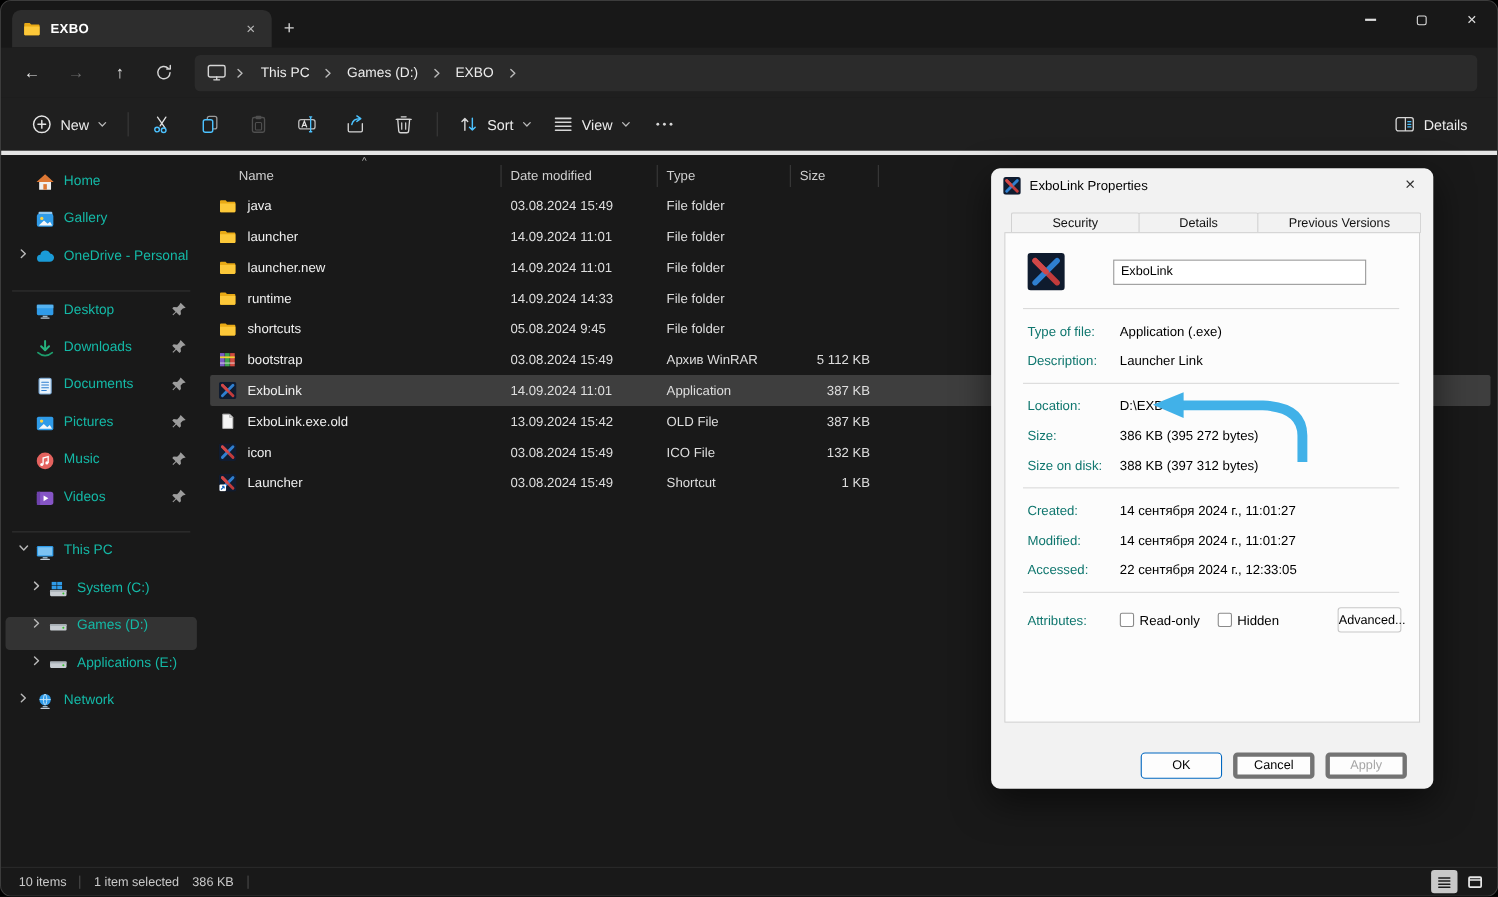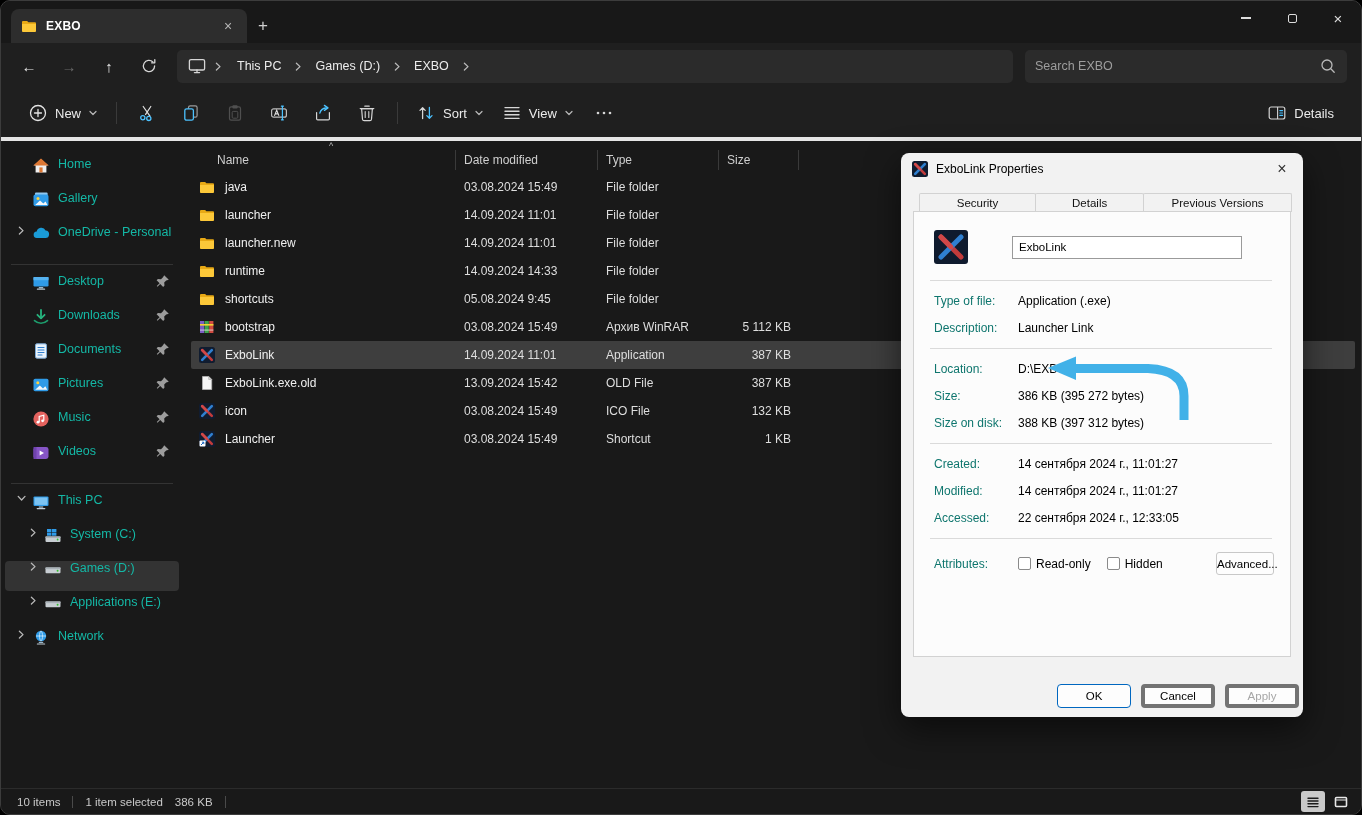"Search EXBO" div.searchbox { html: <div> <input> <span> <svg> <circle></circle> <path></path> </svg> </span> </div> -> none }
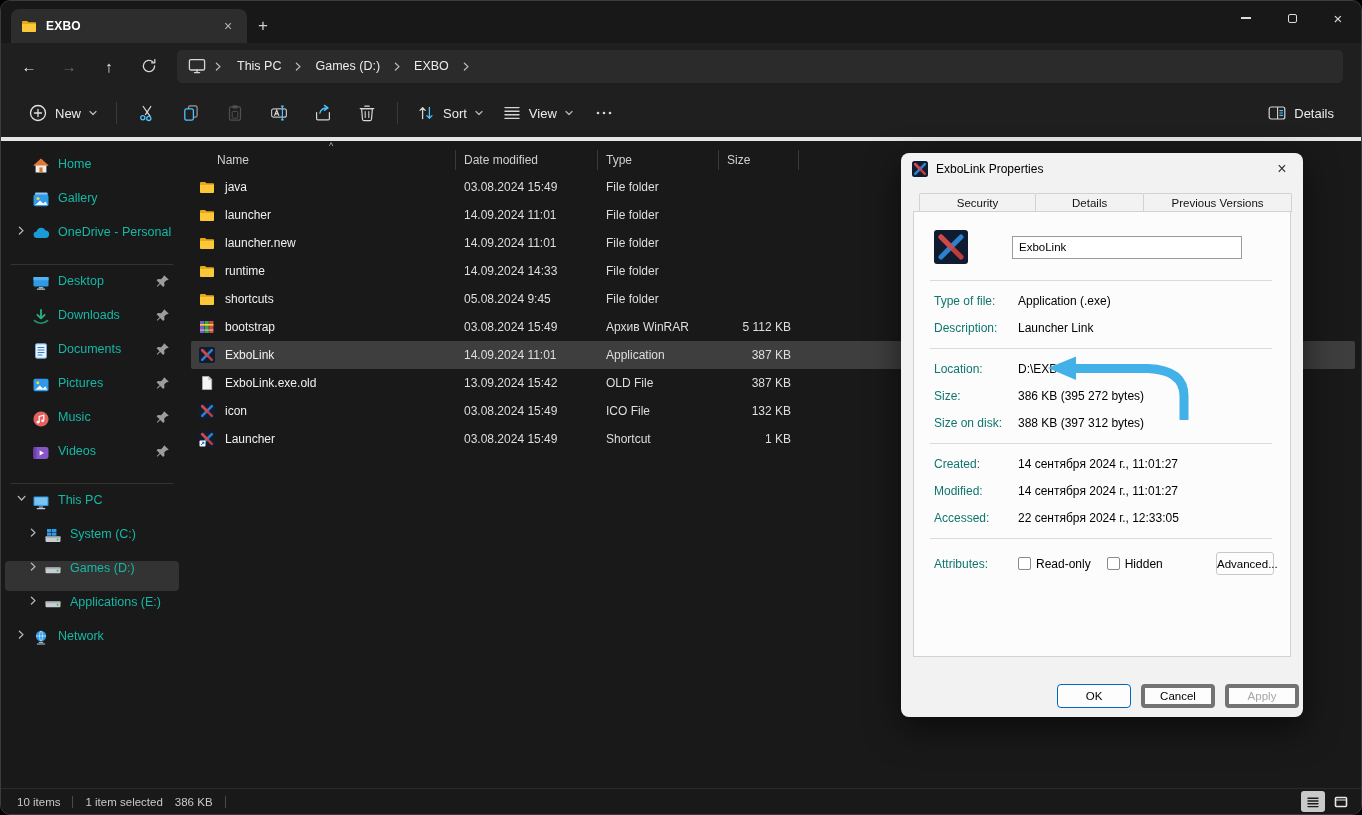"OK" .dlg-footer { padding-right: 4px -> 24px }
